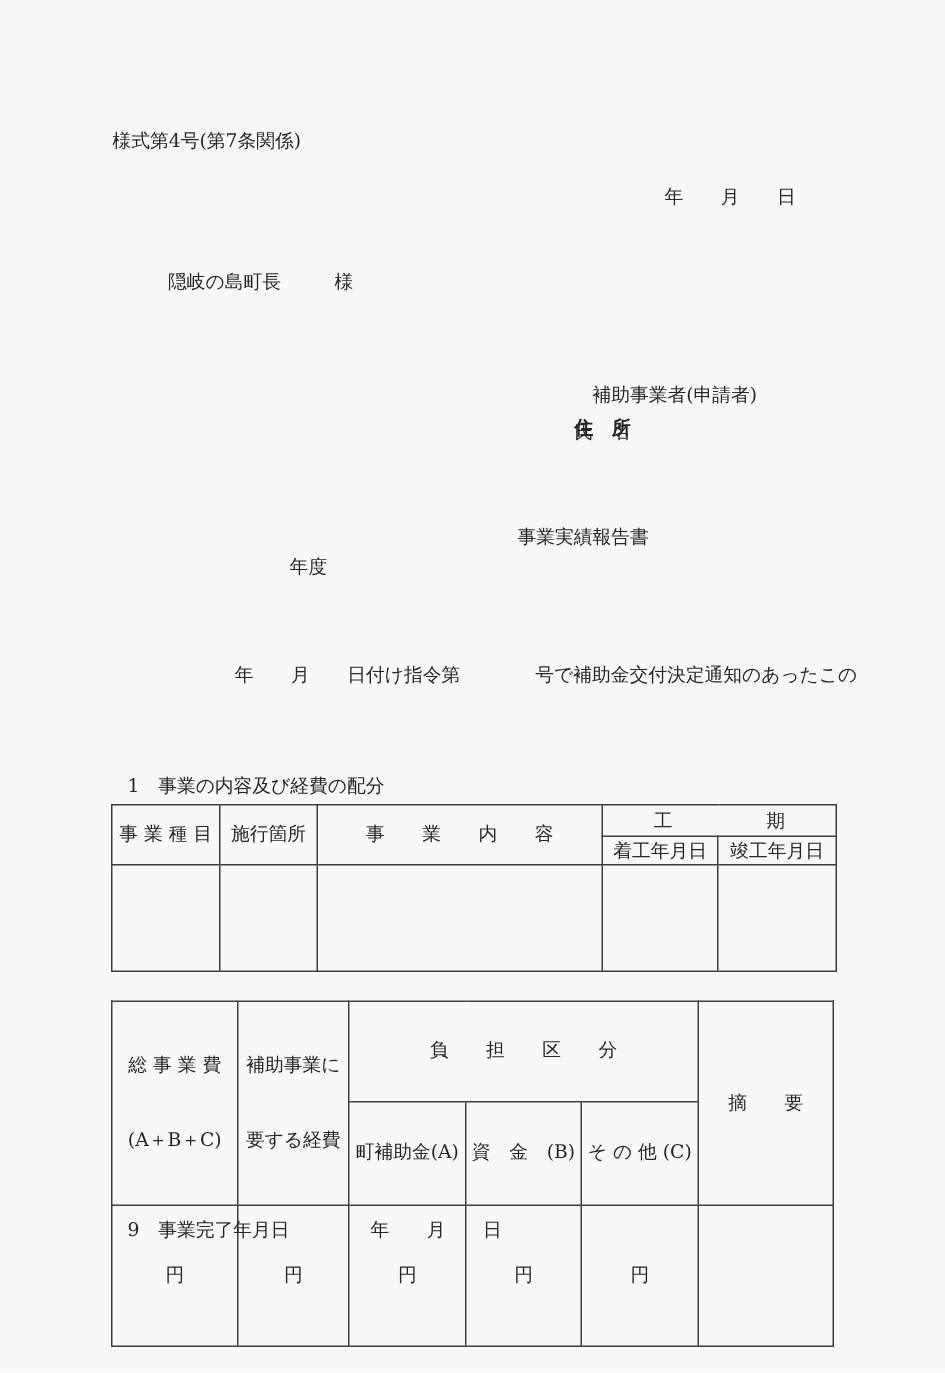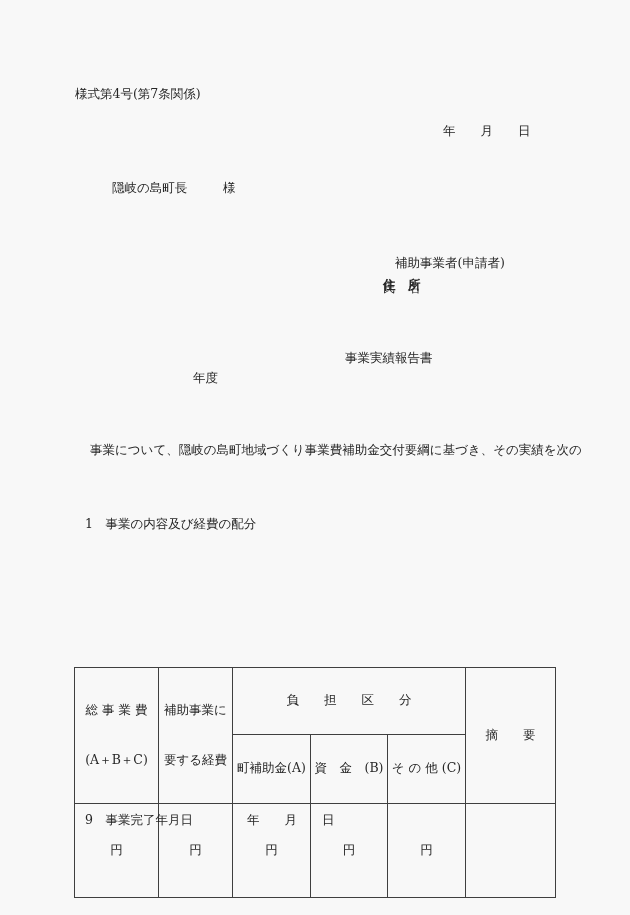"年 月 日付け指令第 号で補助金交付決定通知のあったこの" div.indent { html: none -> <div>年 月 日付け指令第 号で補助金交付決定通知のあったこの</div> }
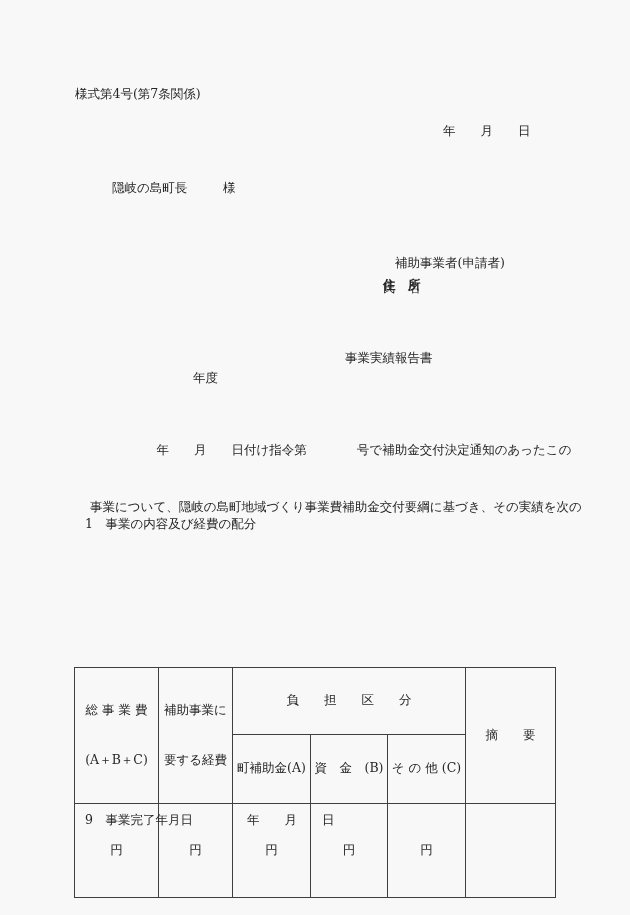"事業について、隠岐の島町地域づくり事業費補助金交付要綱に基づき、その実績を次の" div { html: <div>事業について、隠岐の島町地域づくり事業費補助金交付要綱に基づき、その実績を次の</div> -> none }
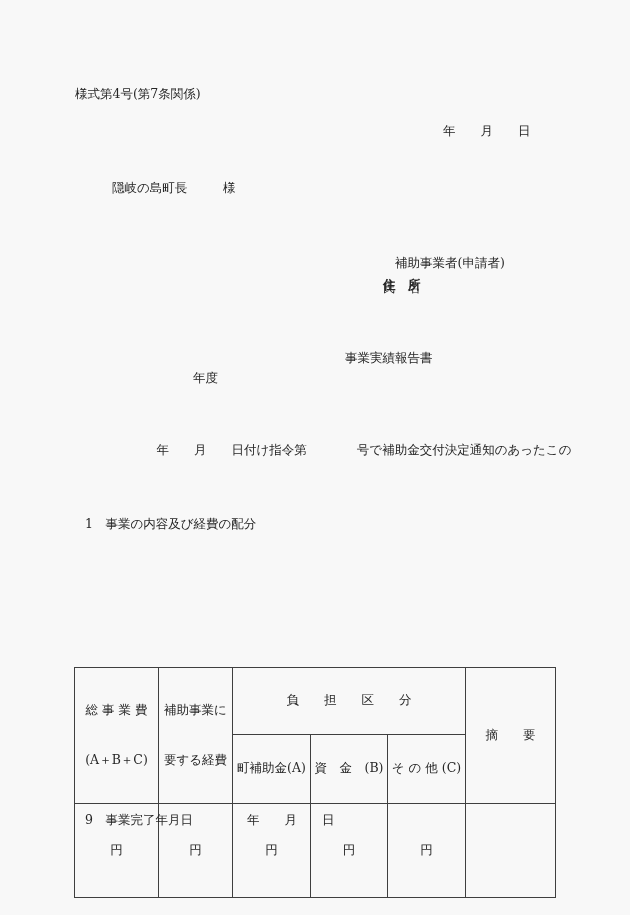"事 業 種 目" table.form { html: none -> <table> <colgroup> <col> <col> <col> <col> <col> </colgroup> <tbody> <tr> <th>事 業 種 目</th> <th>施行箇所</th> <th>事 業 内 容</th> <th>工 期</th> </tr> <tr> <th>着工年月日</th> <th>竣工年月日</th> </tr> <tr> <td></td> <td></td> <td></td> <td></td> <td></td> </tr> </tbody> </table> }
